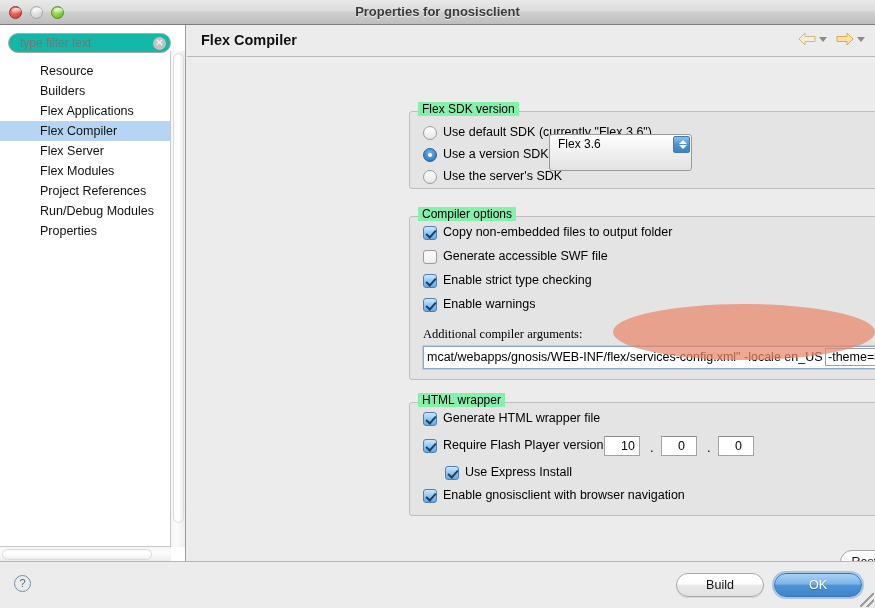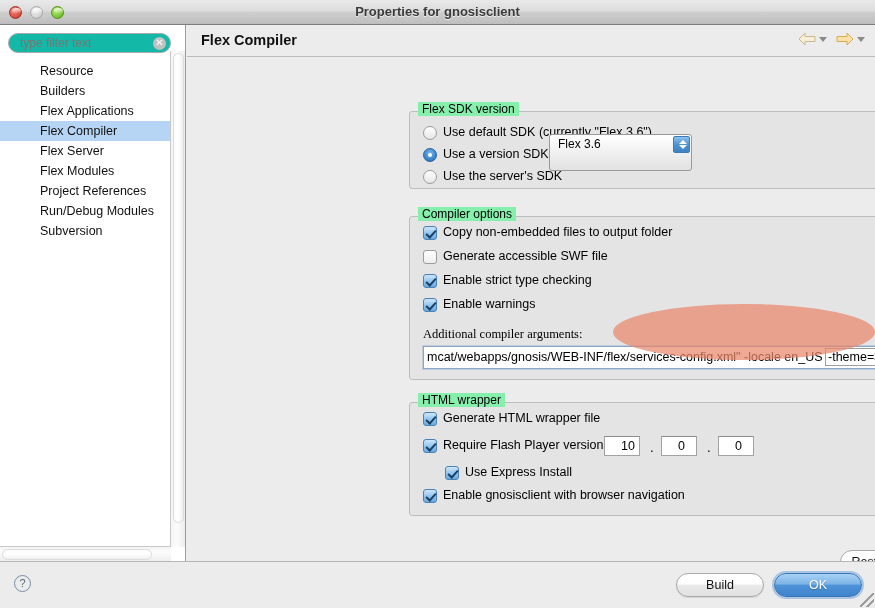"Subversion" div.tree-item { text: Subversion -> Properties }
